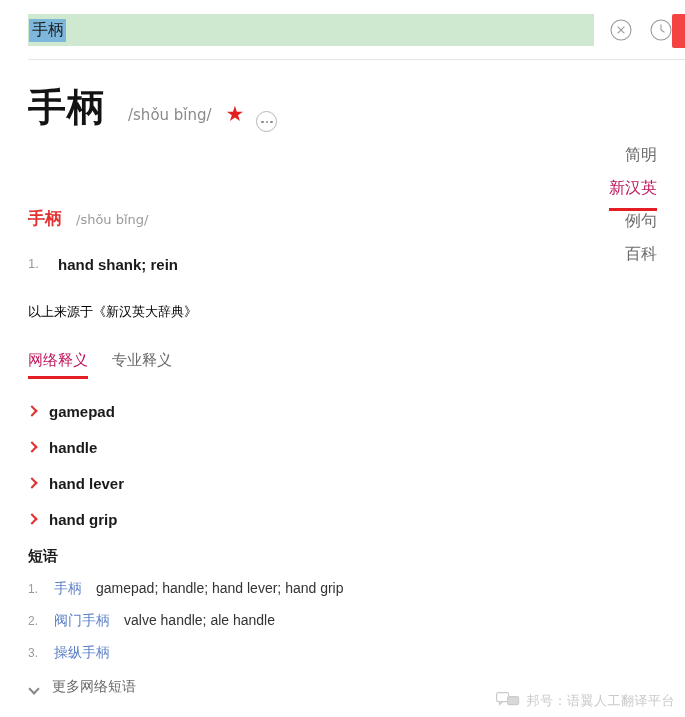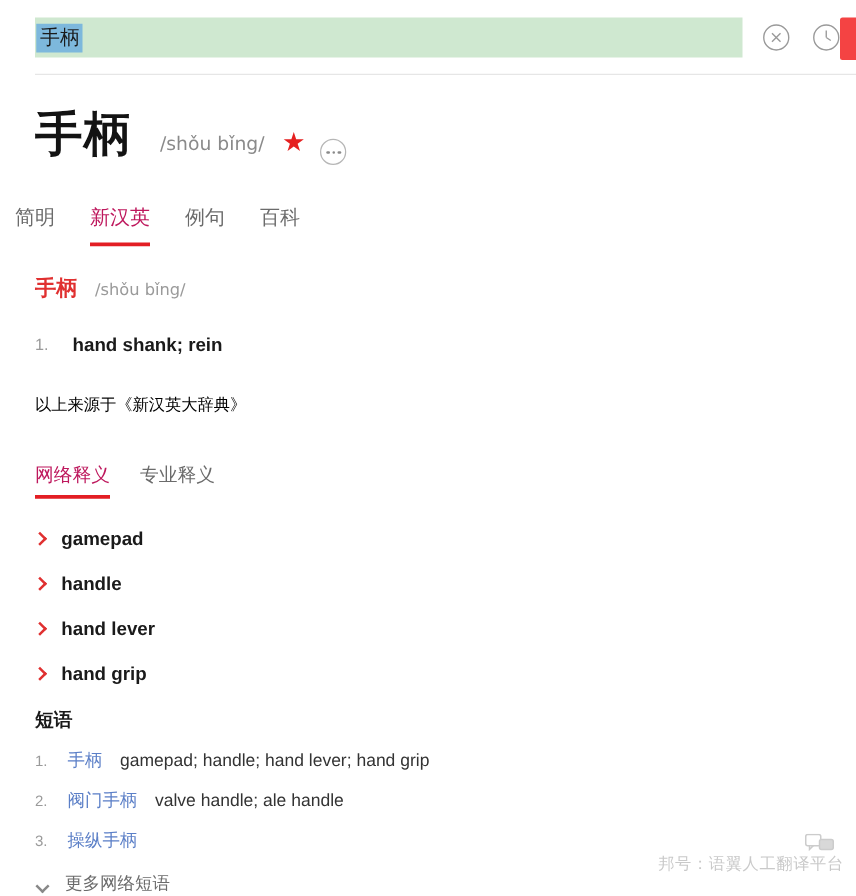"简明" .tabs { flex-direction: none -> column; margin-top: 24px -> 12px }
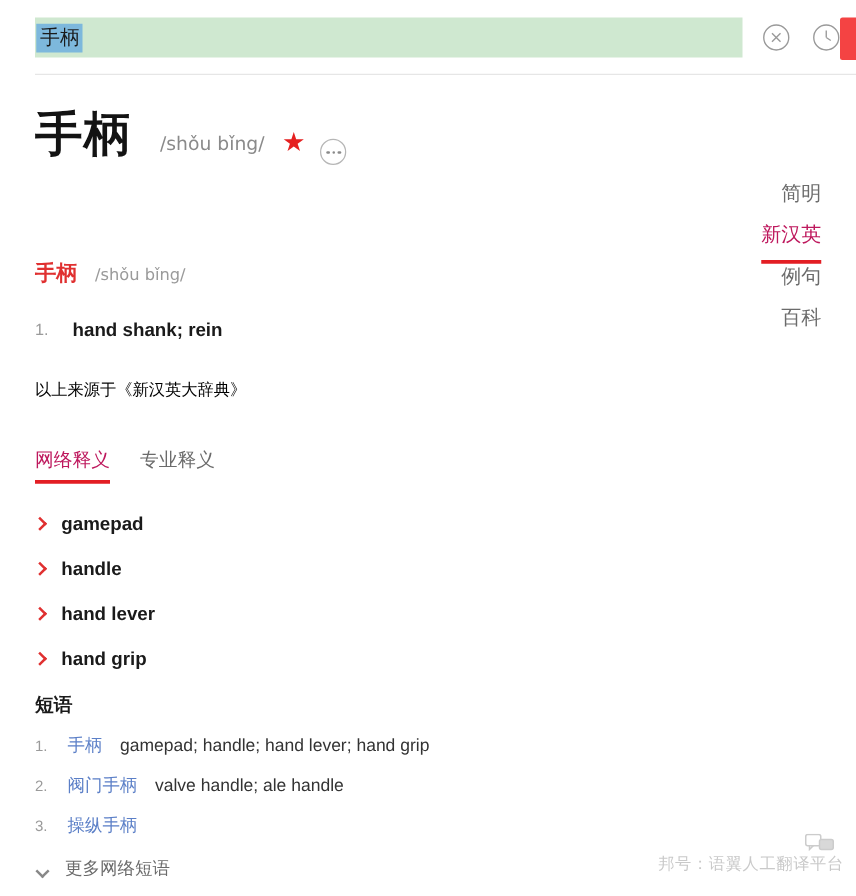"网络释义" .tabs2 { margin-top: 30px -> 22px }
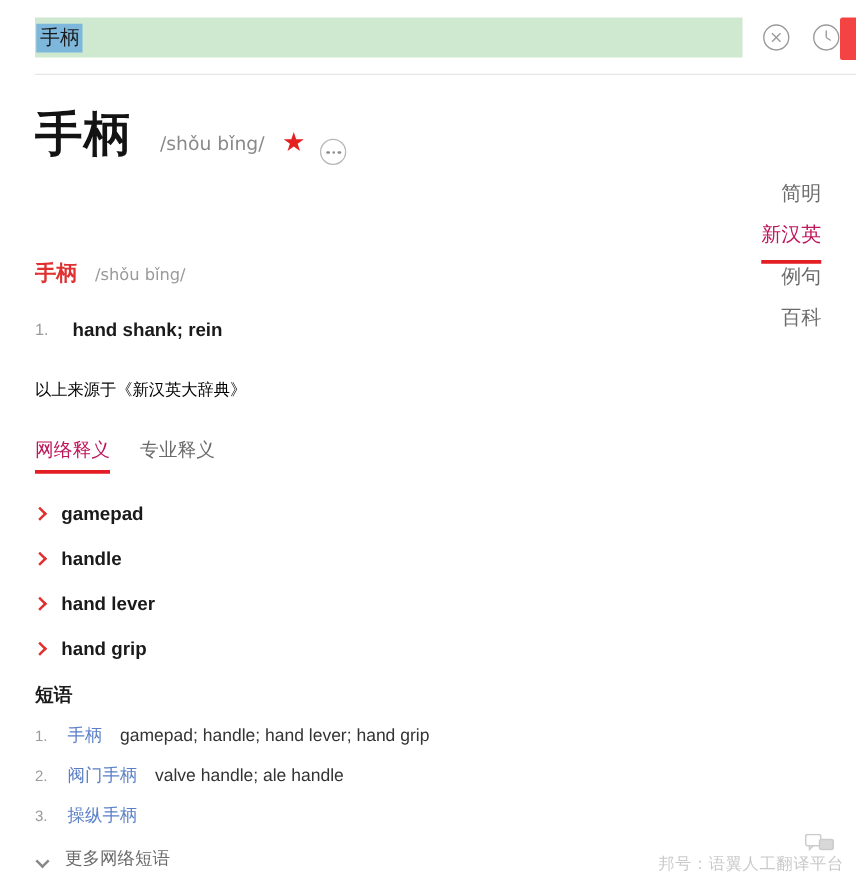"邦号：语翼人工翻译平台" .watermark { align-items: flex-end -> flex-start; bottom: 17px -> 7px; flex-direction: column -> none }
